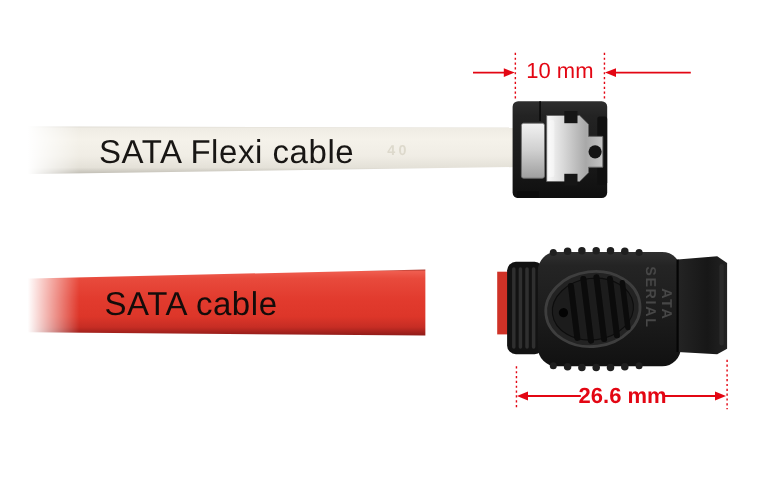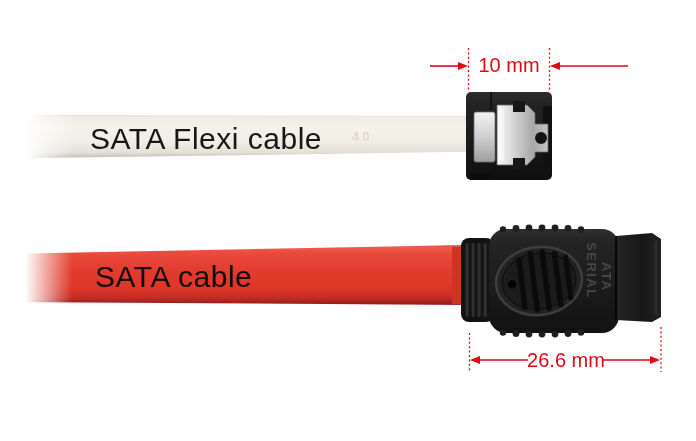"SATA cable" .sata-cable { width: 470px -> 387px }
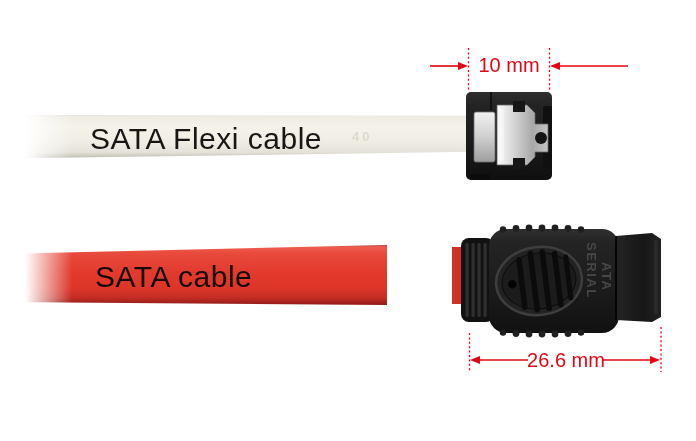"26.6 mm" .dim-label-bottom { font-weight: none -> bold }
